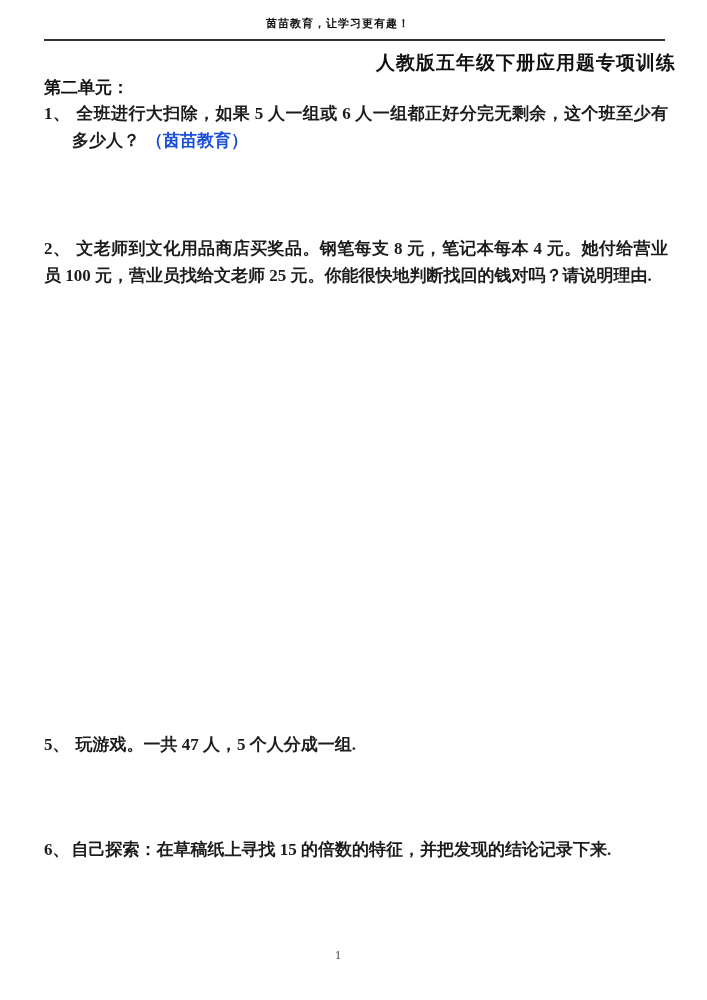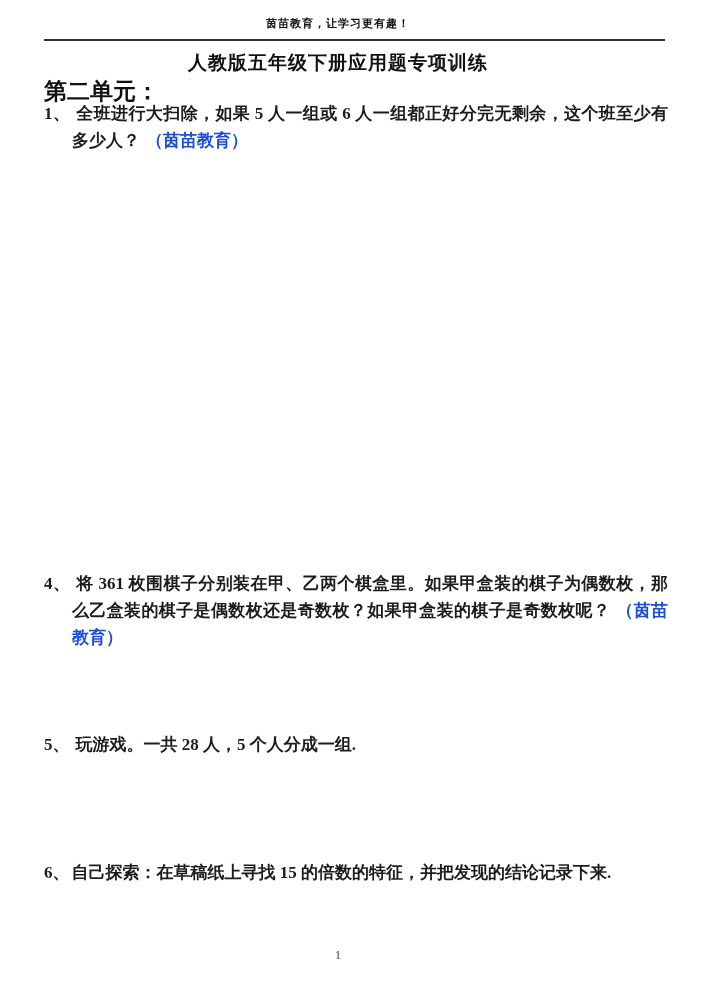"人教版五年级下册应用题专项训练" .doc-title { text-align: center -> right }
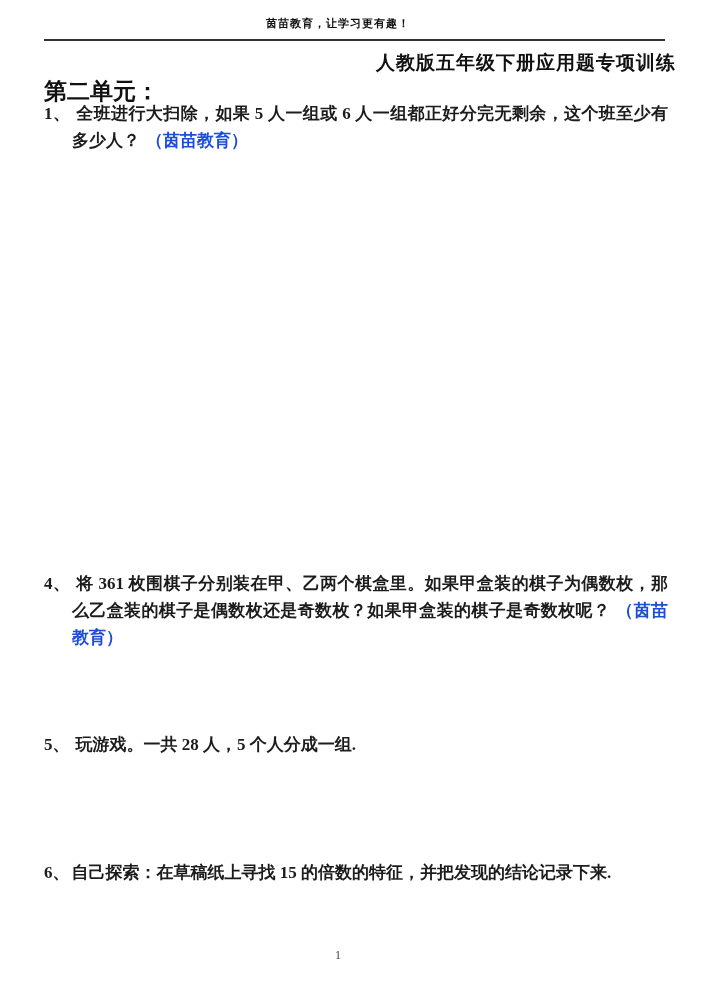"第二单元：" .unit-heading { font-size: 23px -> 17px }
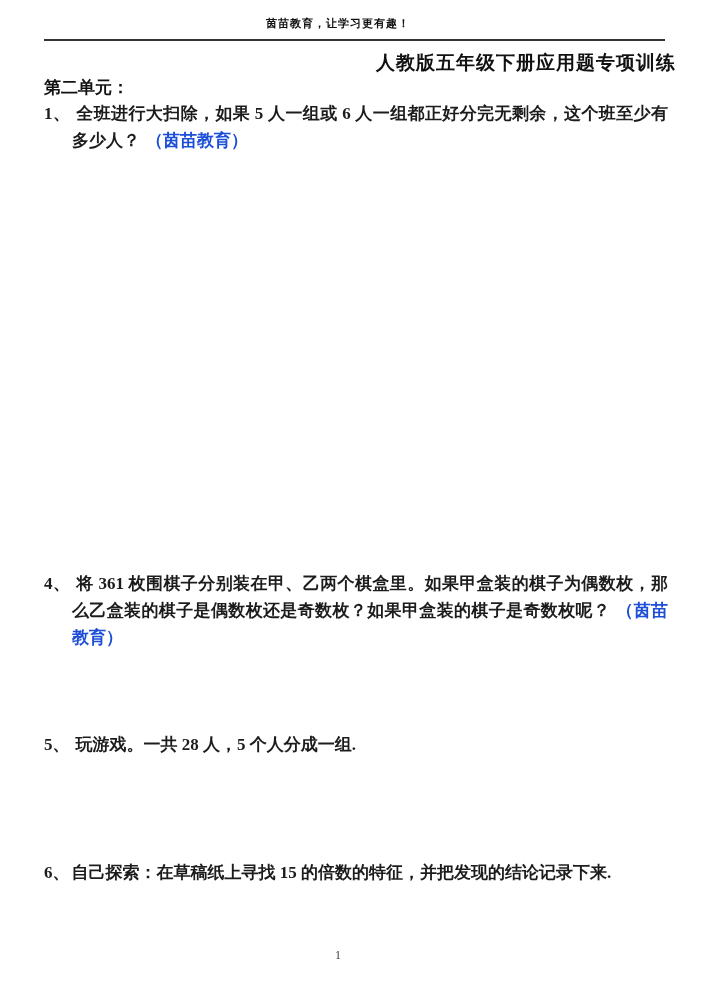"2、 文老师到文化用品商店买奖品。钢笔每支 8 元，笔记本每本 4" div.problem { html: none -> <div> <span>2、</span><span>文老师到文化用品商店买奖品。钢笔每支 8 元，笔记本每本 4 元。她付给营业员 100 元，营业员找给文老师 25 元。你能很快地判断找回的钱对吗？请说明理由.</span> </div> }
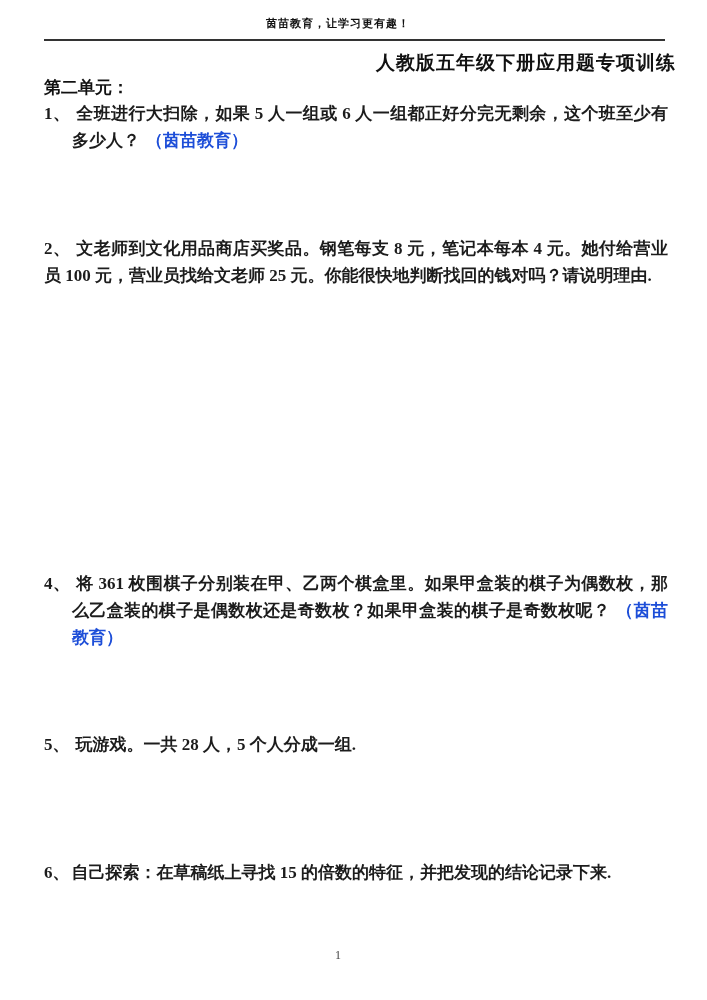"4、 将 361" div.problem { html: <div> <span>4、</span><span>将 361 枚围棋子分别装在甲、乙两个棋盒里。如果甲盒装的棋子为偶数枚，那么乙盒装的棋子是偶数枚还是奇数枚？如果甲盒装的棋子是奇数枚呢？</span><span>（茵苗教育）</span> </div> -> none }
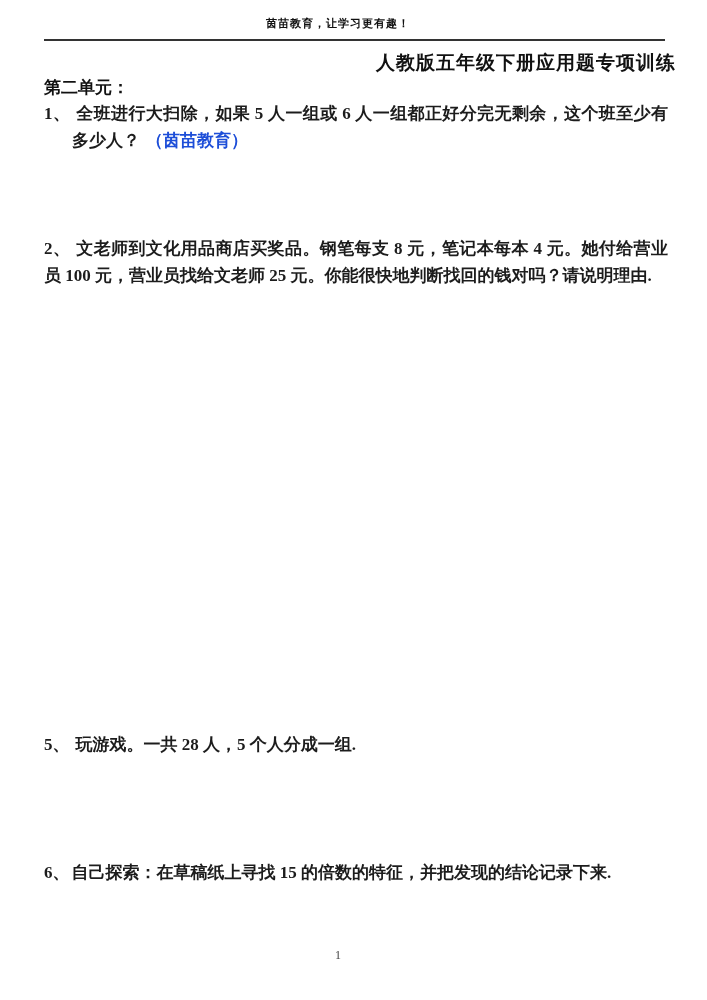"玩游戏。一共 28 人，5 个人分成一组." span { text: 28 -> 47 }
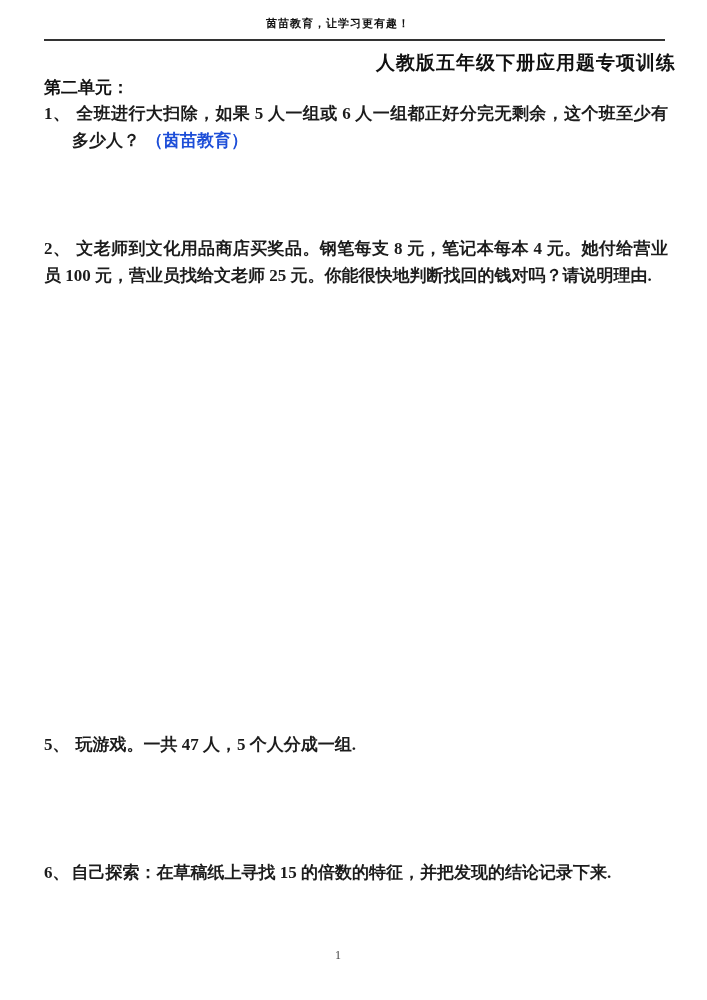"6、自己探索：在草稿纸上寻找 15 的倍数的特征，并把发现的结论记录下来." div.problem { top: 859px -> 836px }
